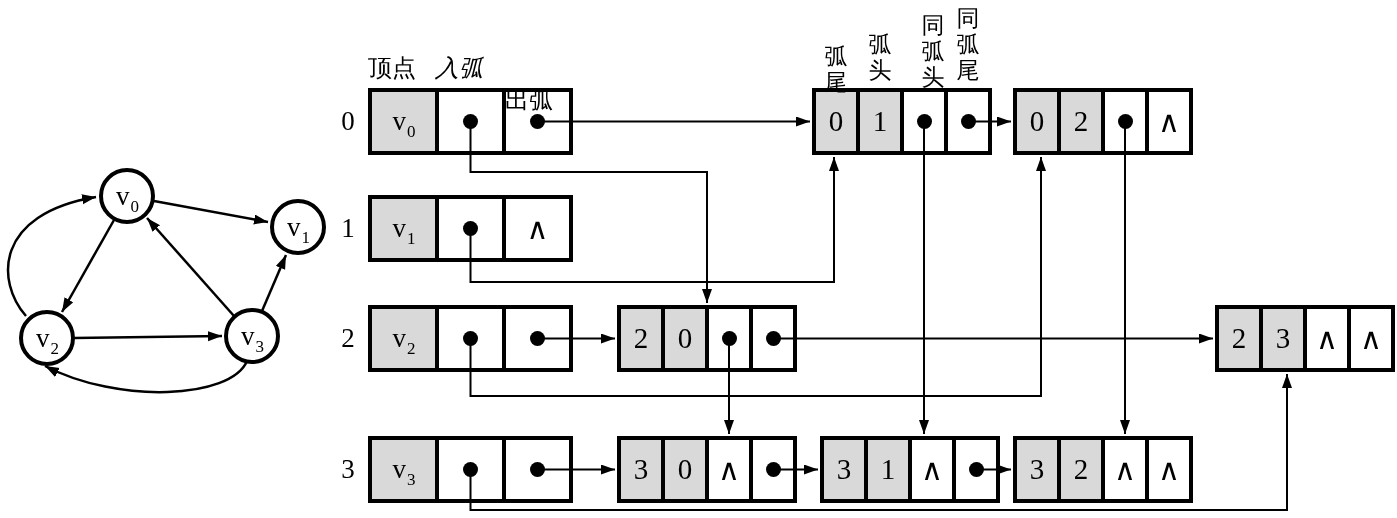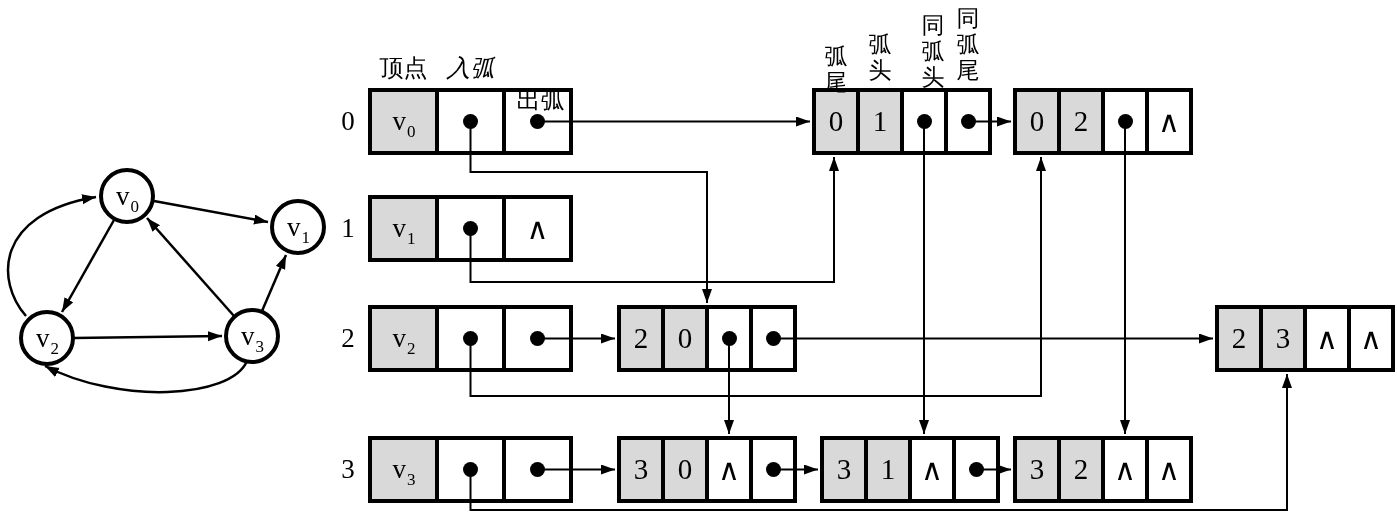"顶点" .vhead { text-align: center -> none }
